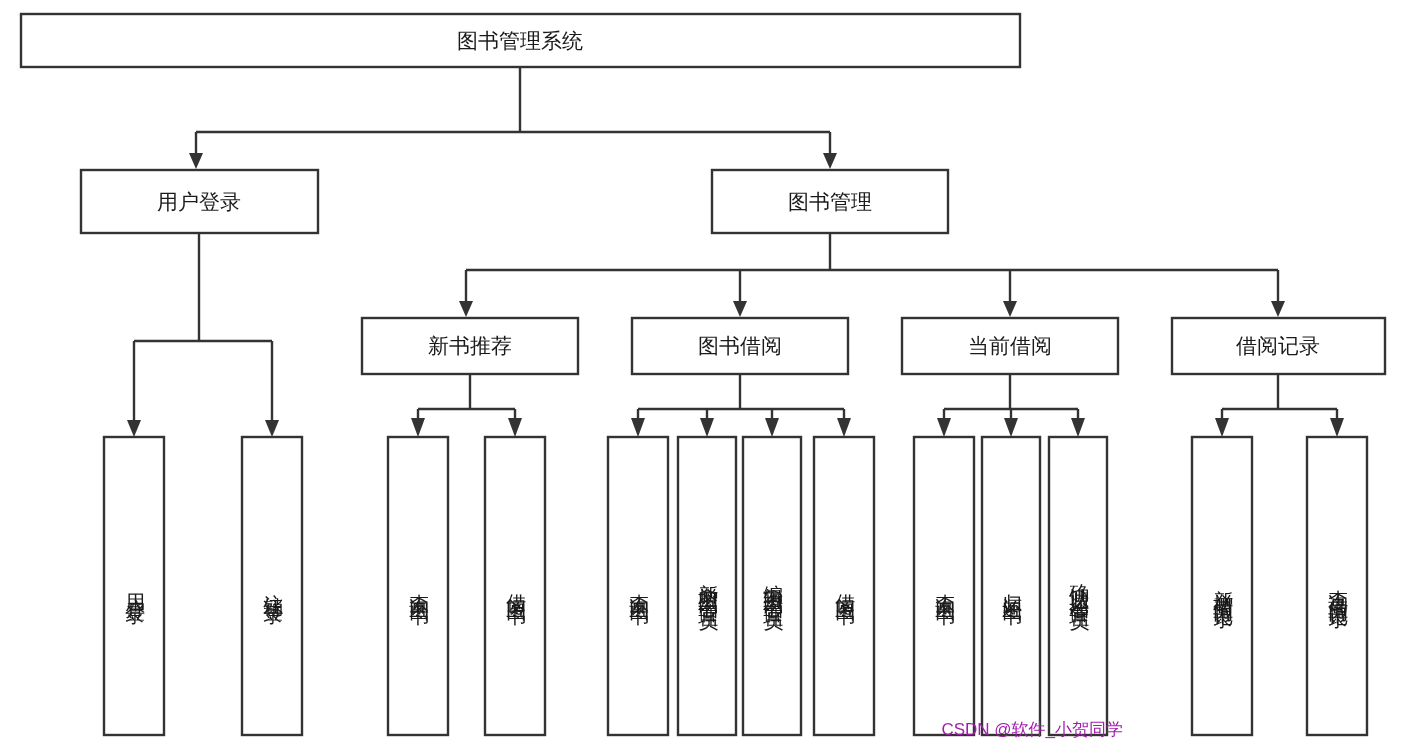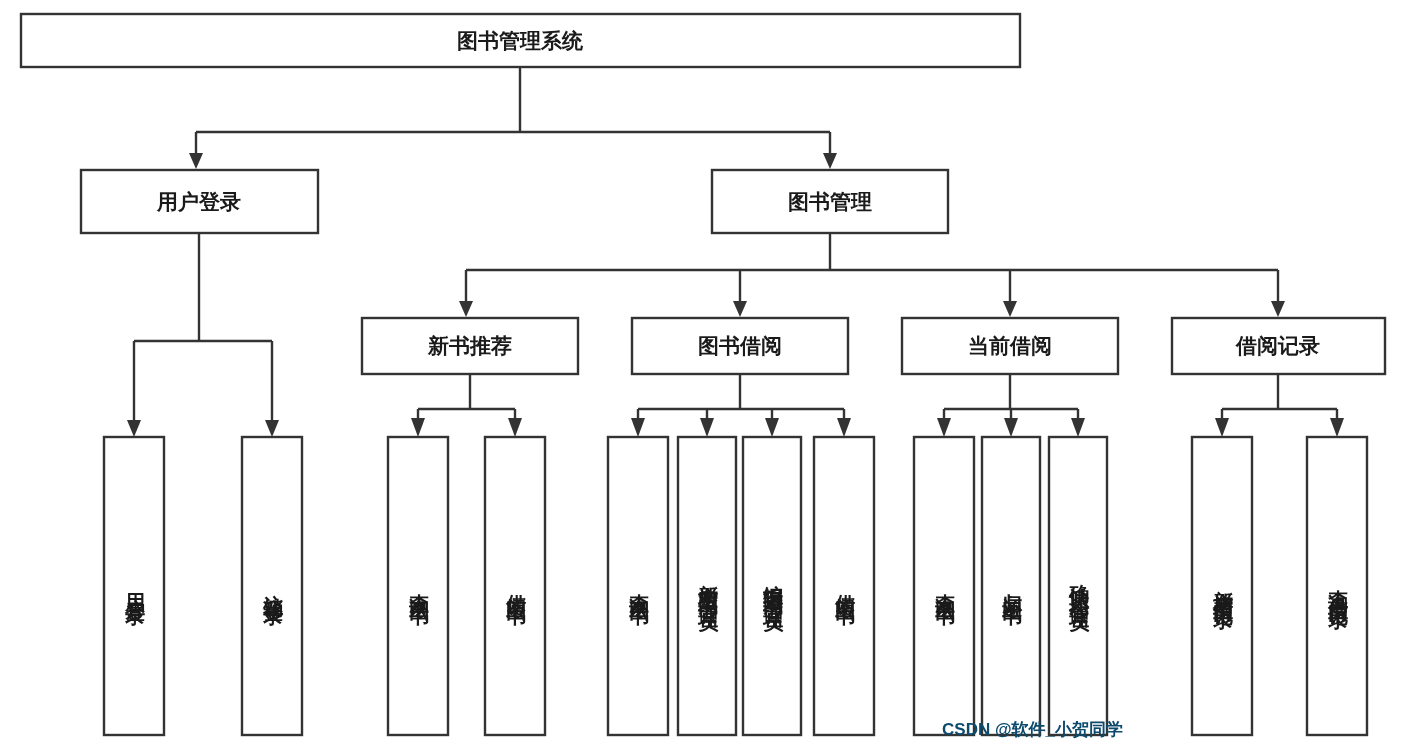"图书管理系统" #diagram-root { font-weight: bold -> none }
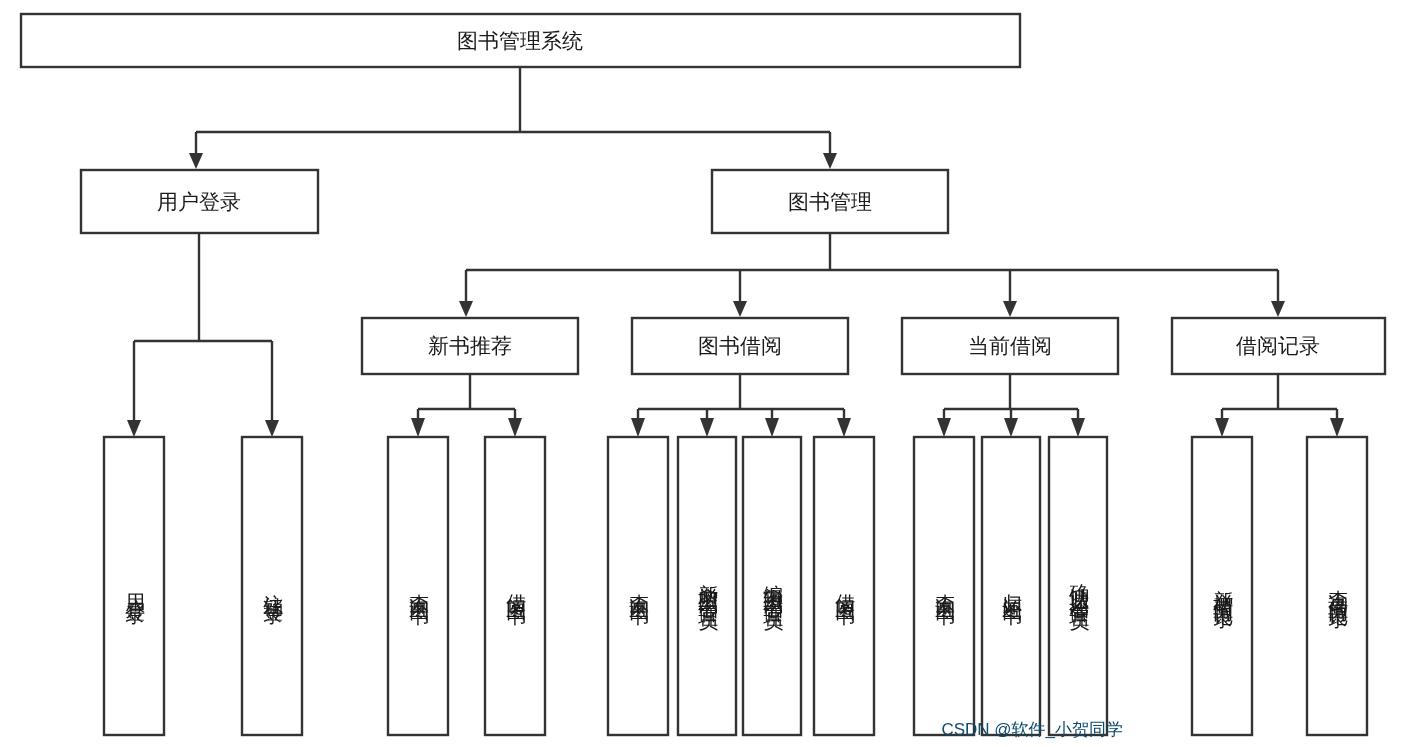"CSDN @软件_小贺同学" .watermark { color: #0c4a6e -> #a21caf }
